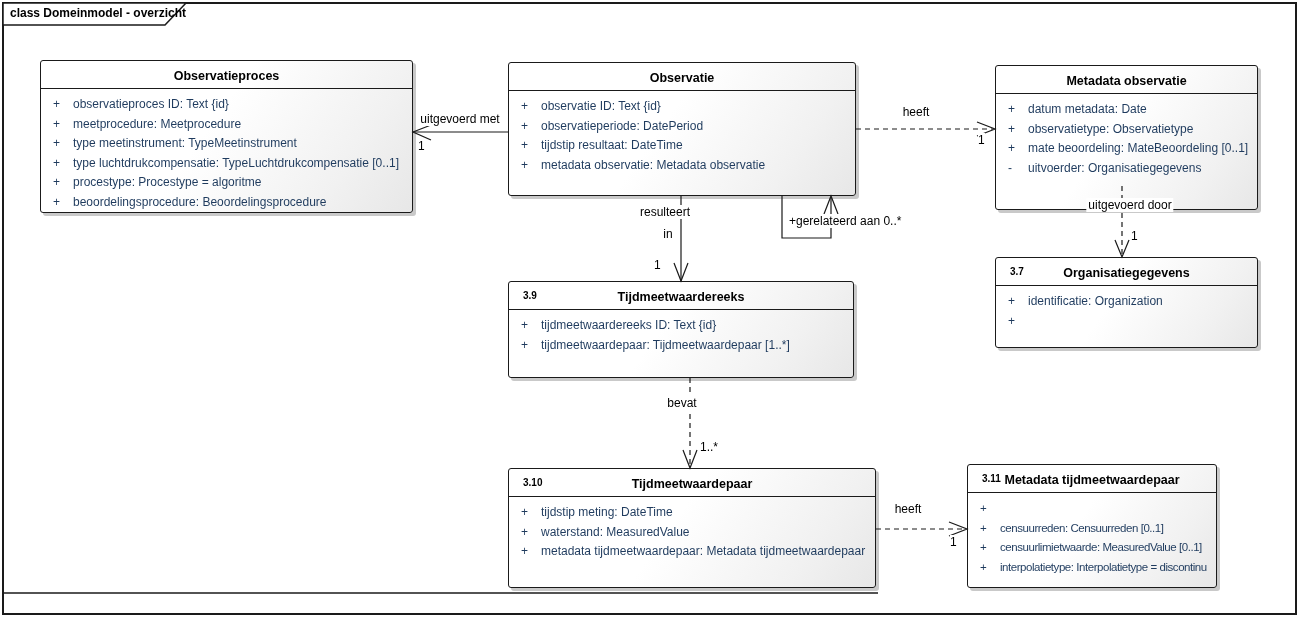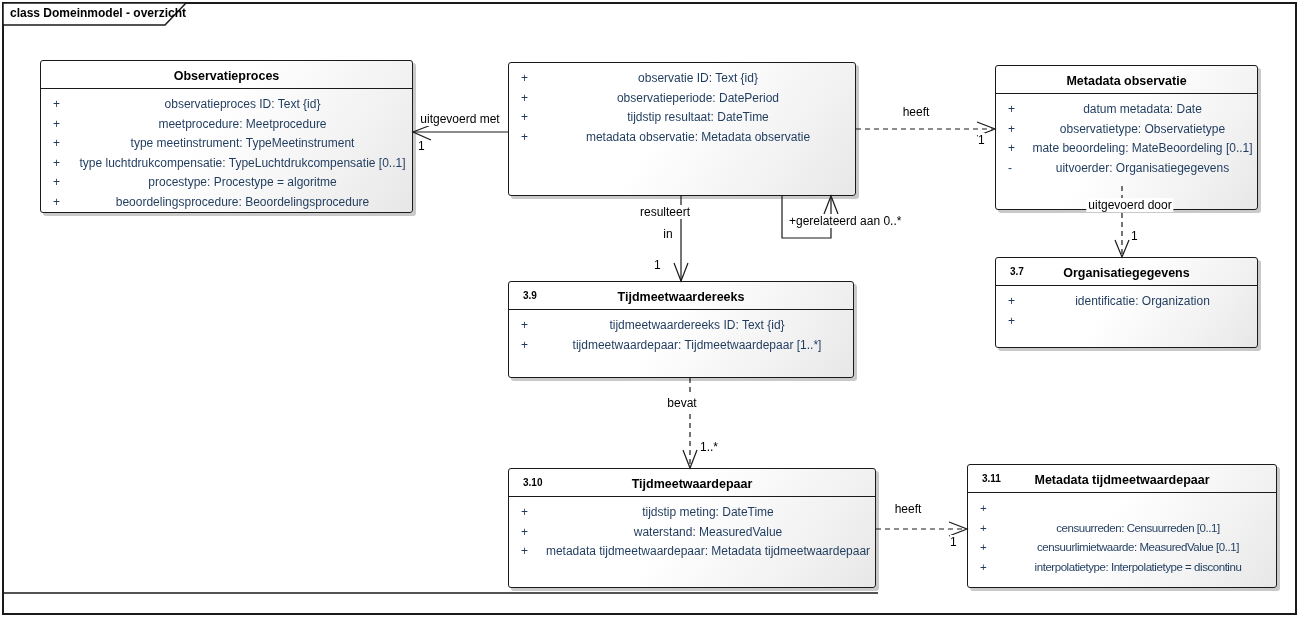"Observatie" div.cls-header { html: none -> <div> <span>Observatie</span> </div> }
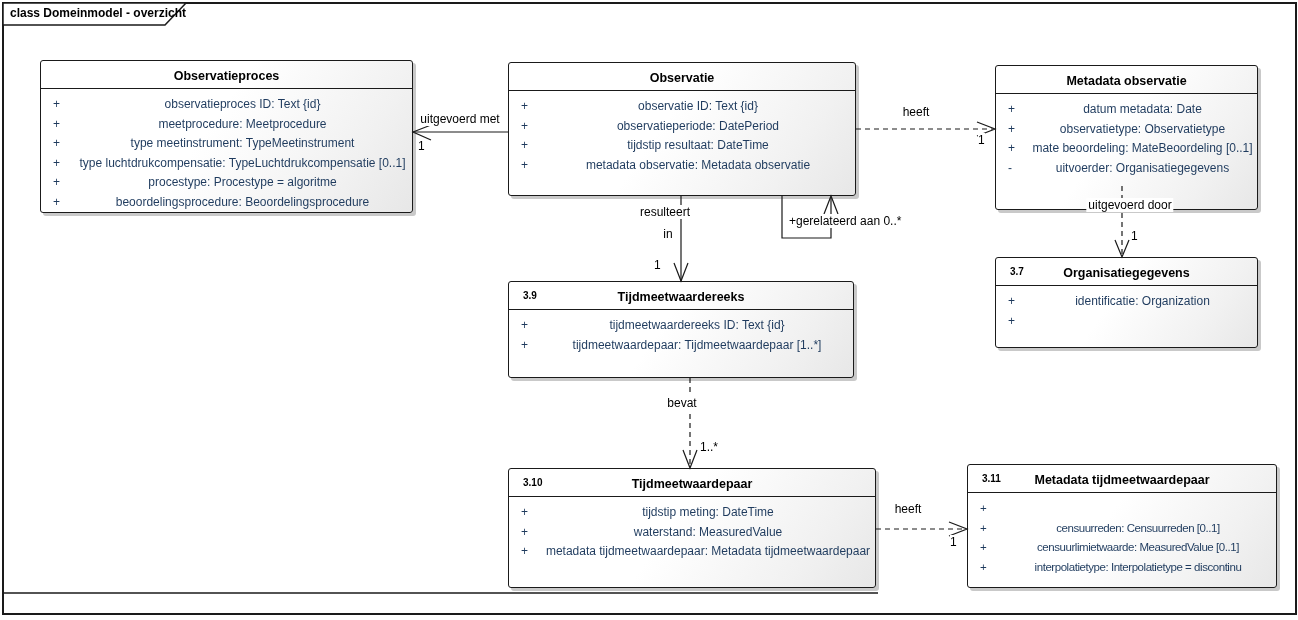"observatieproces ID: Text {id}" .attr-row .attr-text { text-align: center -> none }
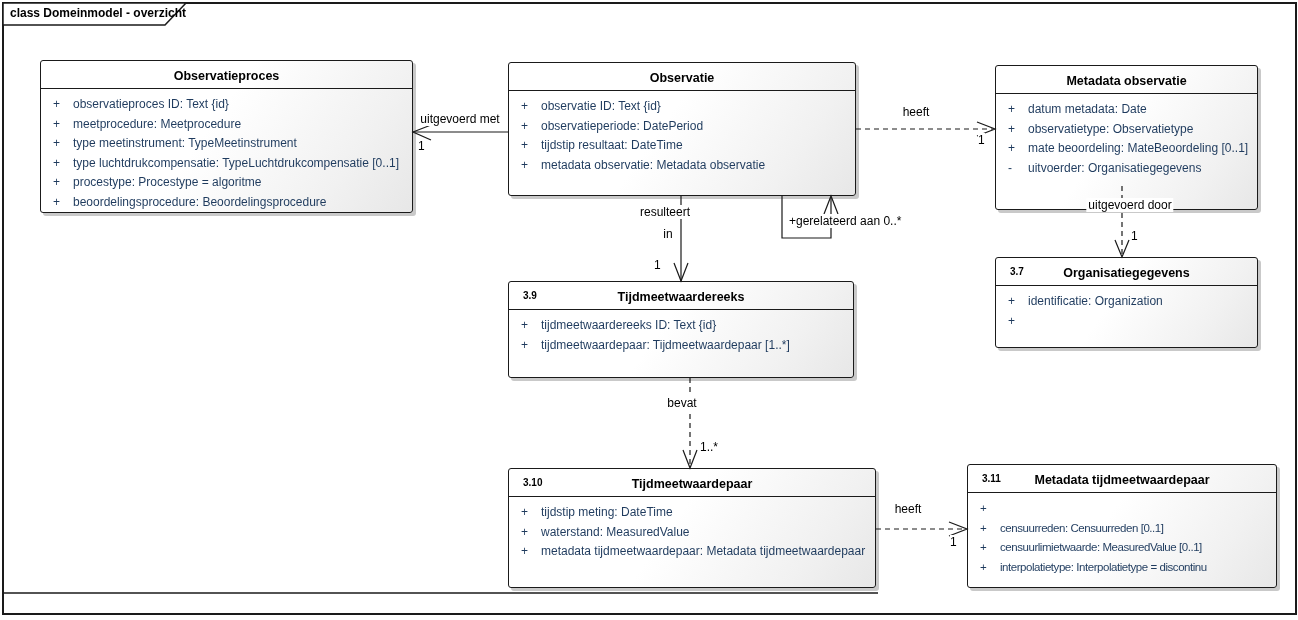"3.11" div.uml-class { width: 310px -> 250px }
